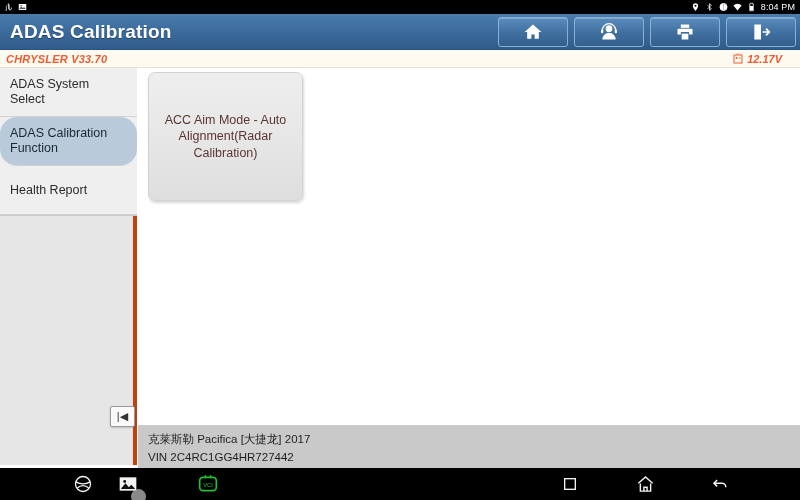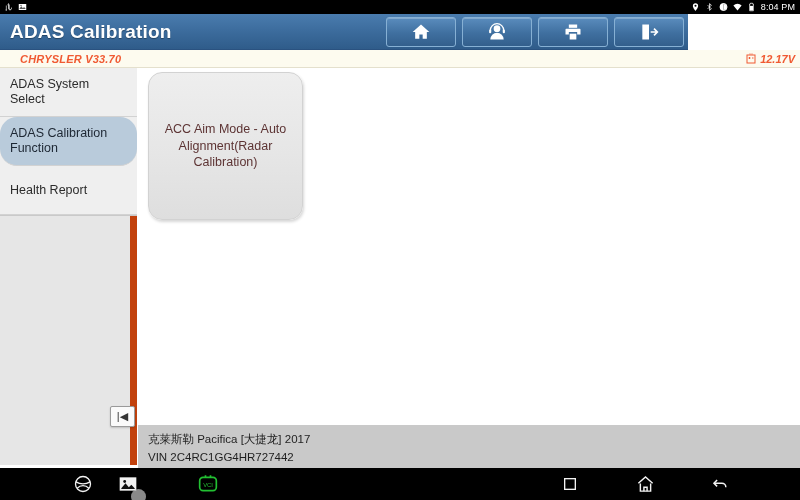"ADAS Calibration" .titlebar { width: 688px -> 800px }
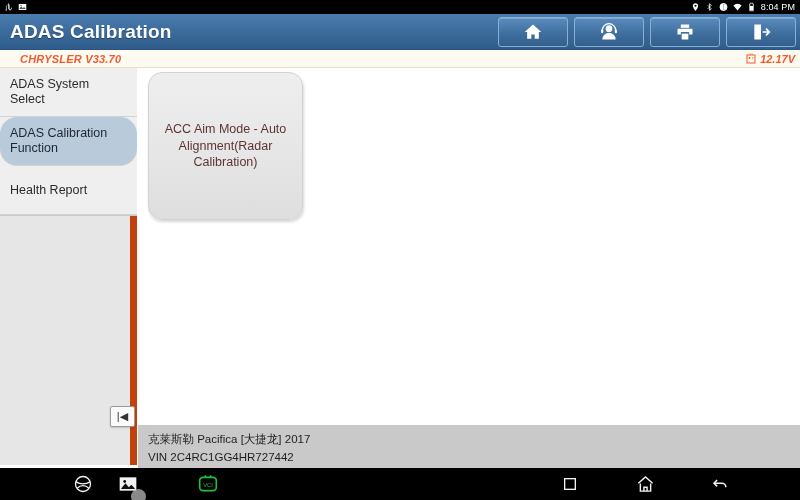"CHRYSLER V33.70" .ver-text { padding-left: 20px -> 6px }
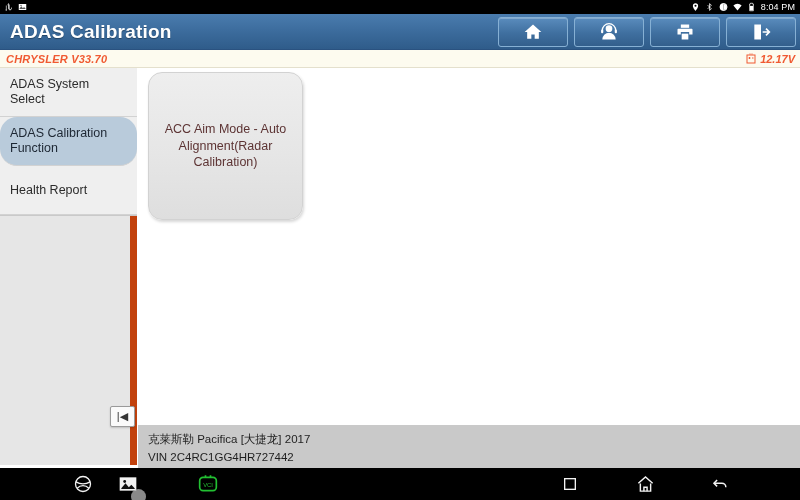"12.17V" .volt-wrap { padding-right: 5px -> 18px }
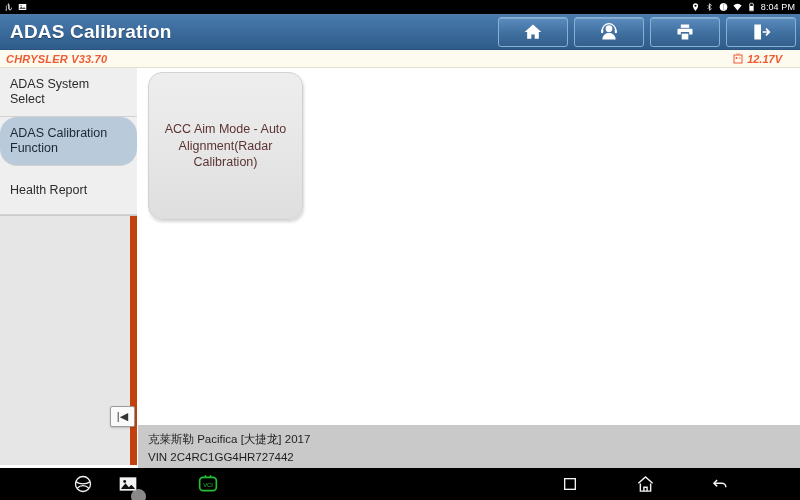"ADAS System Select" .sidebar { border-right: 7px solid #c2410c -> 4px solid #c2410c }
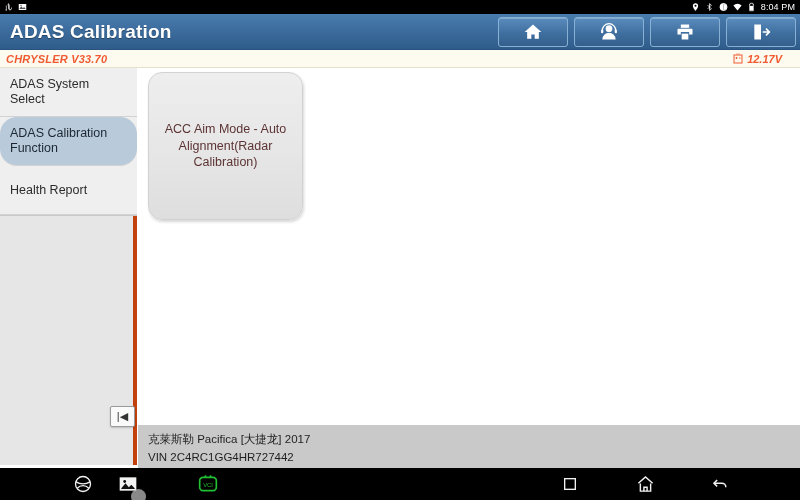"ACC Aim Mode - Auto" .tile { border-radius: 14px -> 7px; height: 148px -> 129px }
